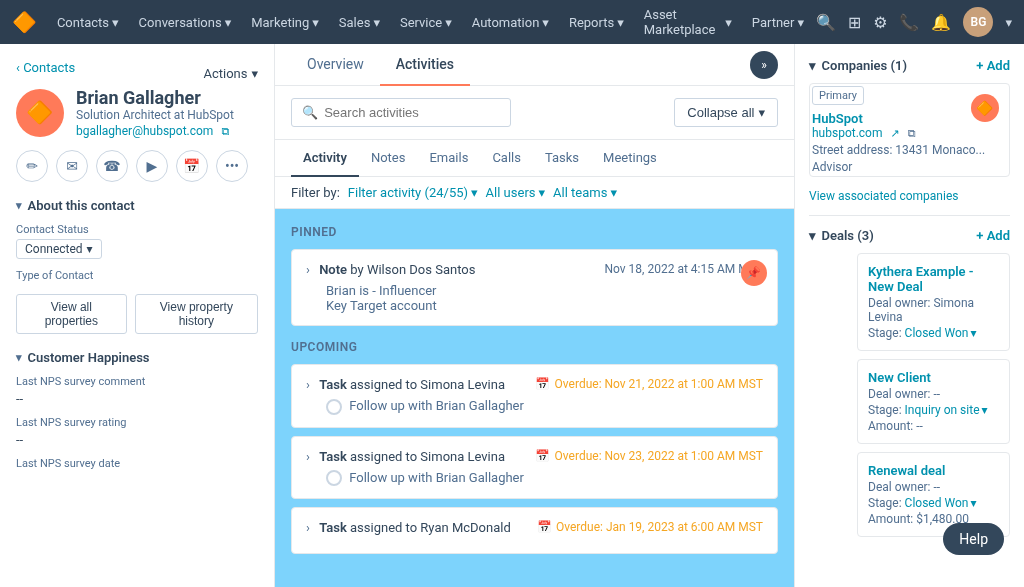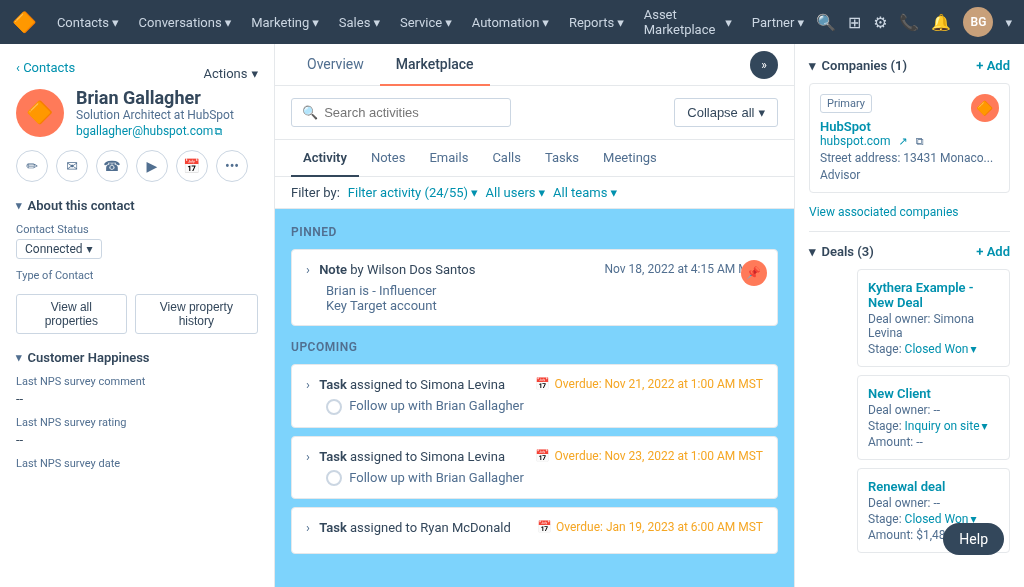"Marketplace" div.tab { text: Marketplace -> Activities }
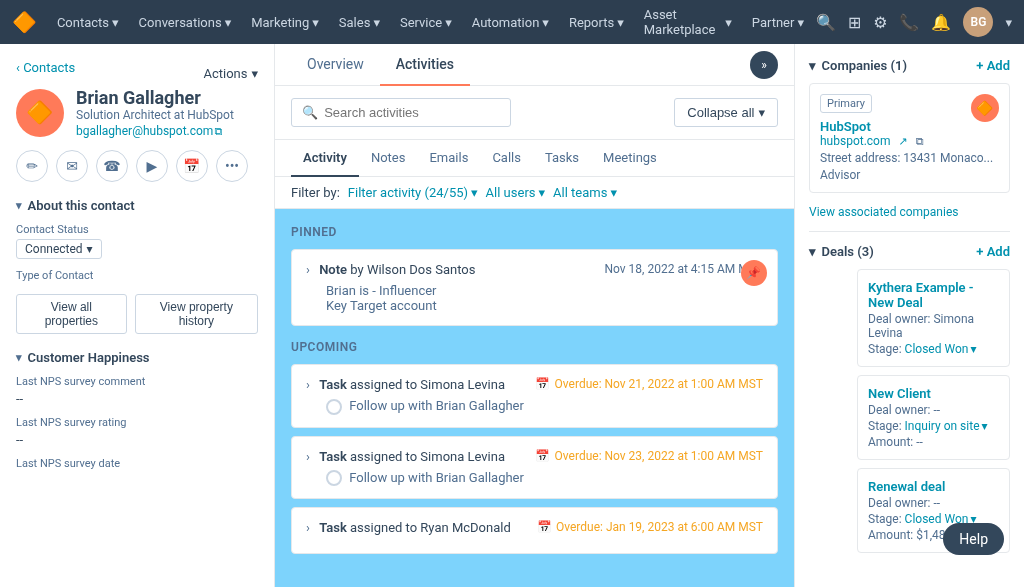"Primary" .company-card { padding: 10px -> 2px }
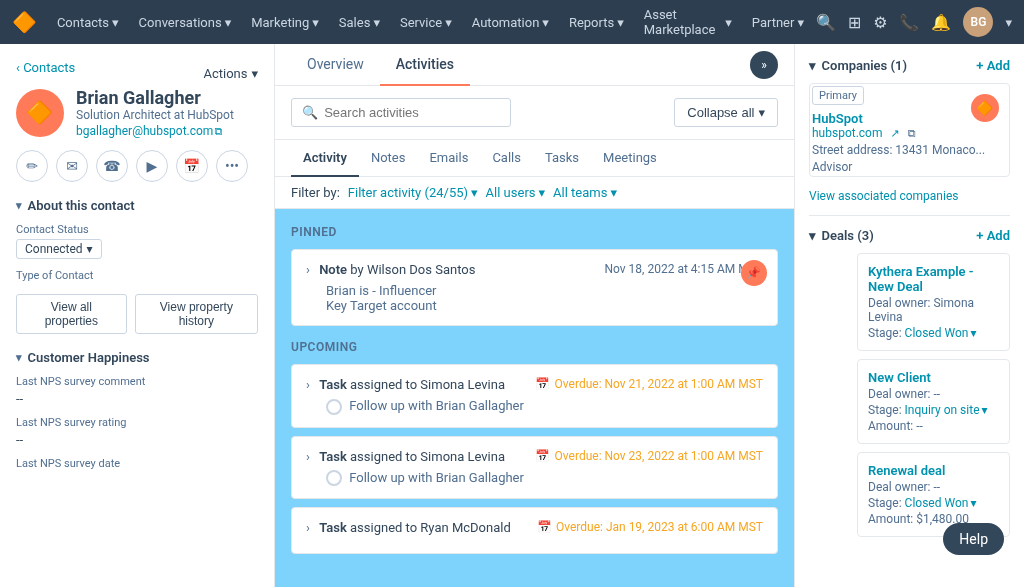"bgallagher@hubspot.com" .contact-email { gap: 1px -> 8px }
